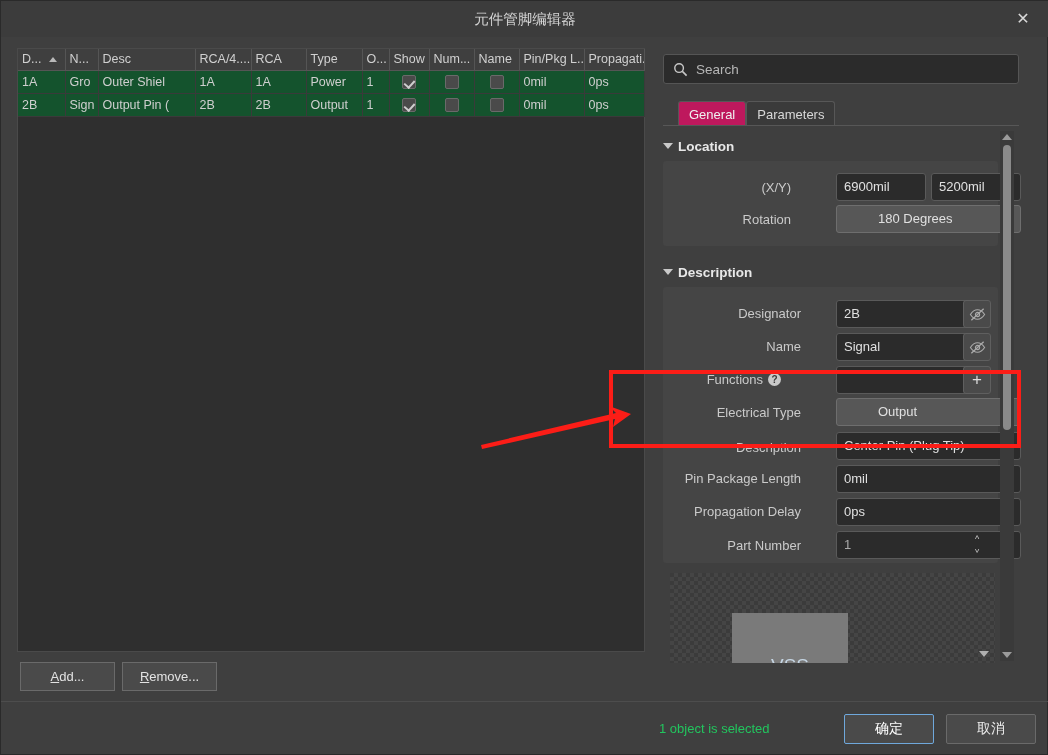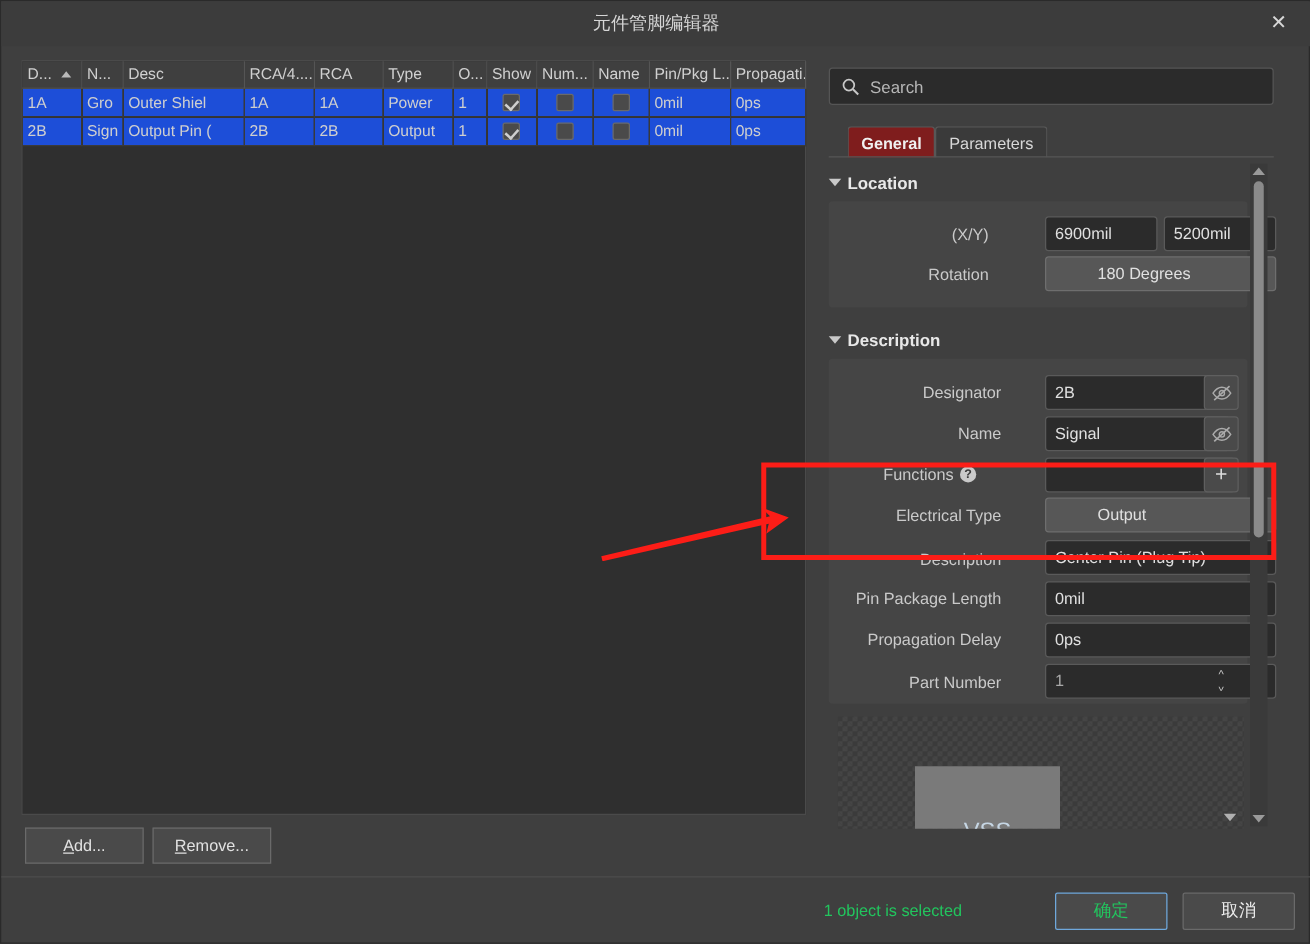"1A" table.pins td { background: #1d4ed8 -> #14532d }
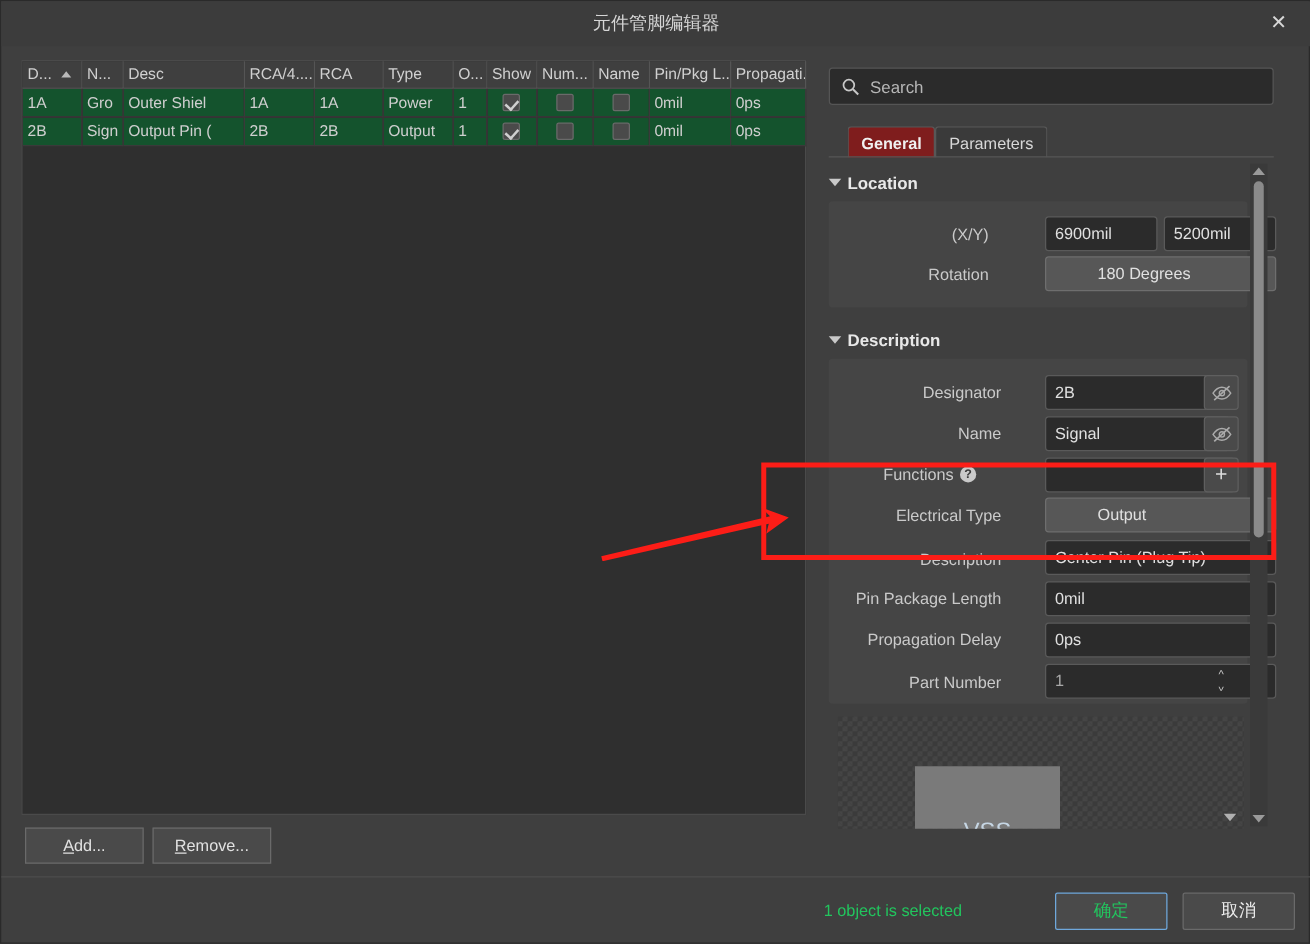"General" .tab.active { background: #7f1d1d -> #be185d; font-weight: bold -> none }
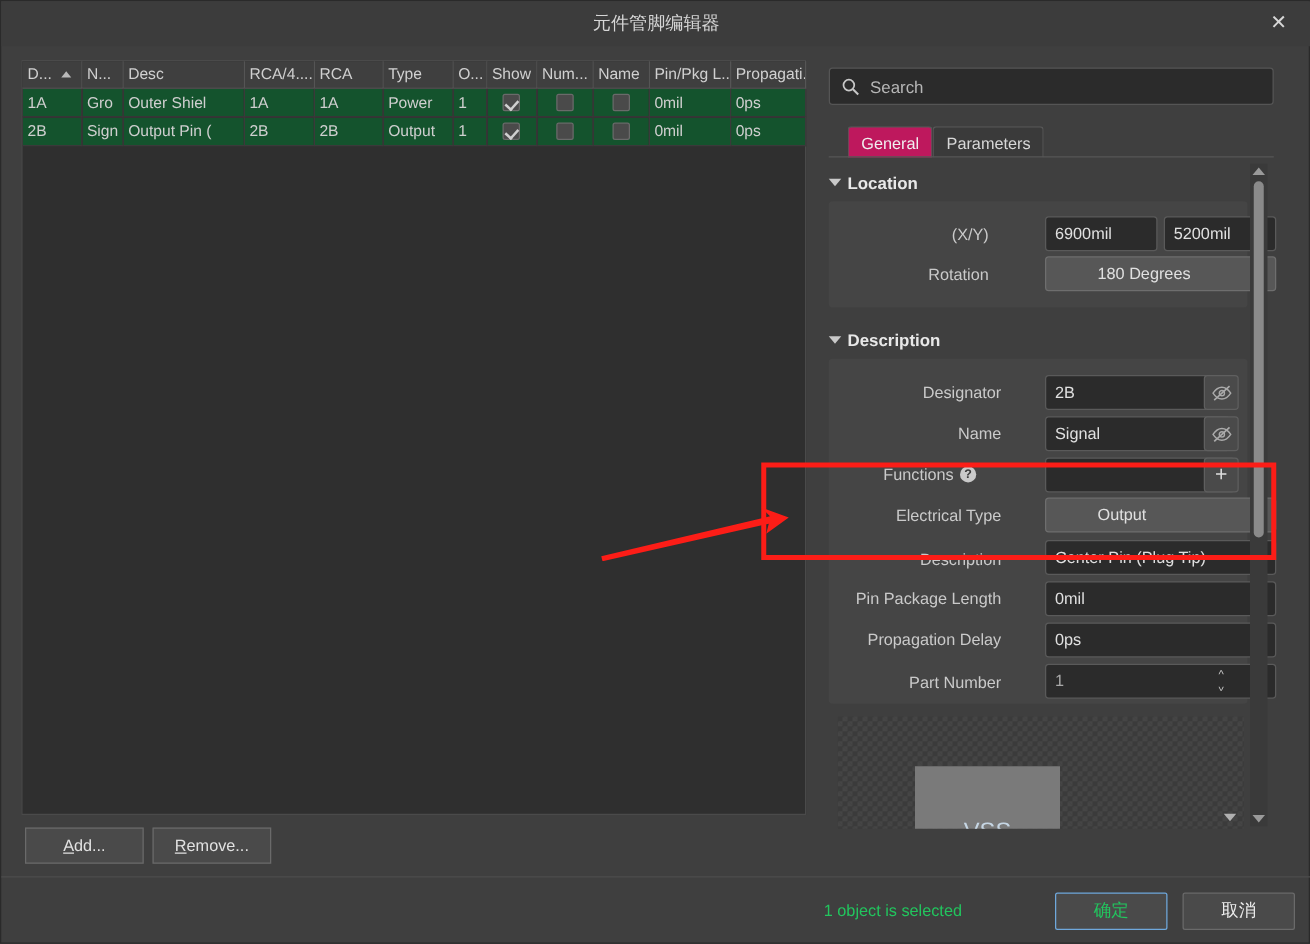"确定" .btn-ok { color: #22c55e -> #ffffff }
